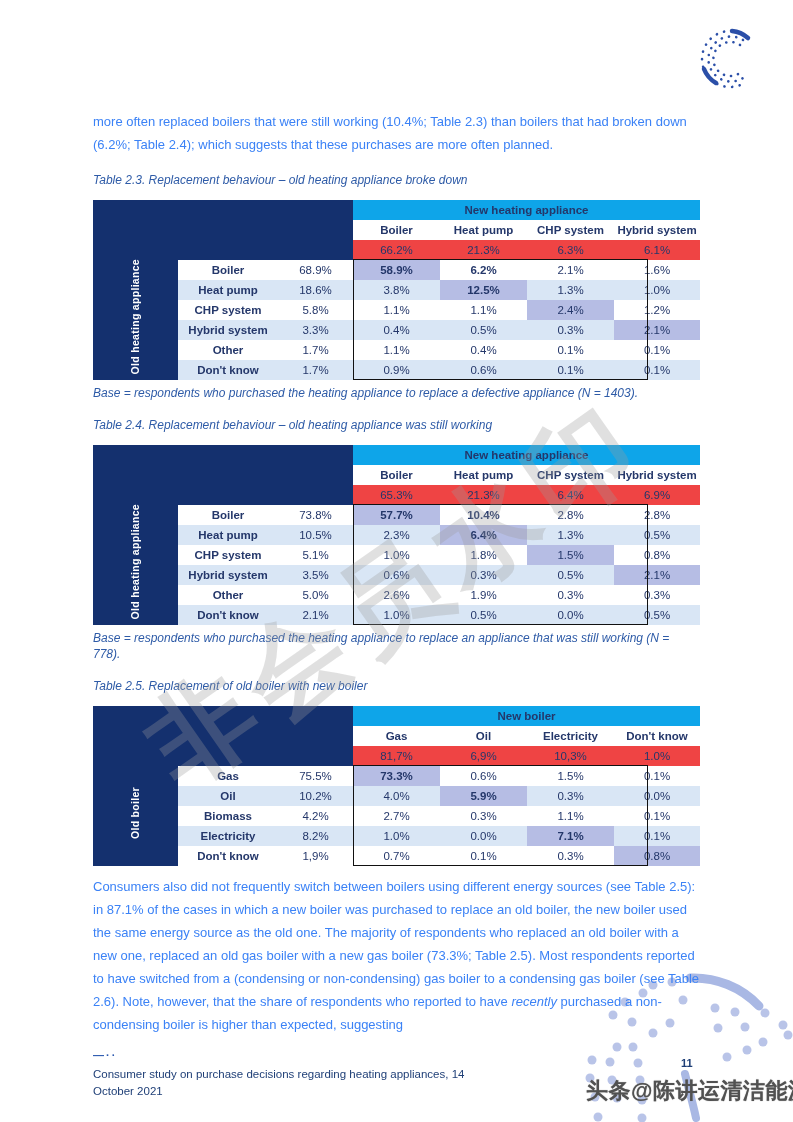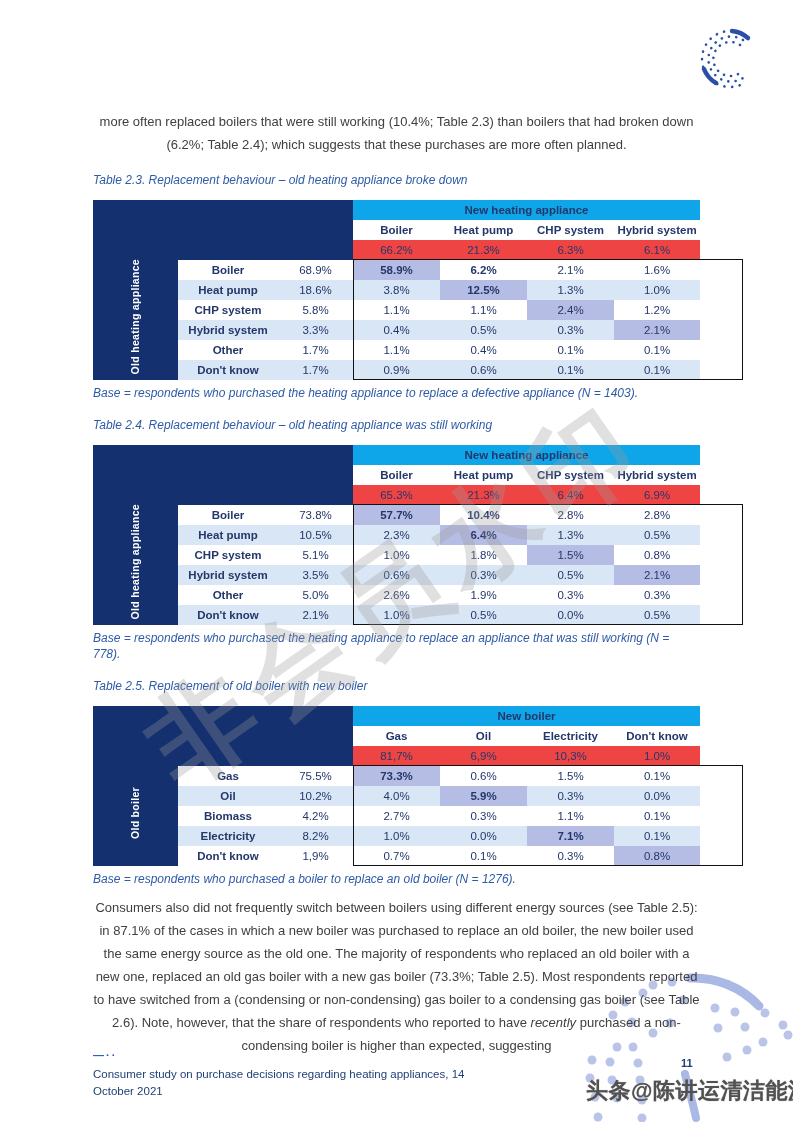"more often replaced boilers that" .para { color: #404040 -> #3b82f6; text-align: center -> none }
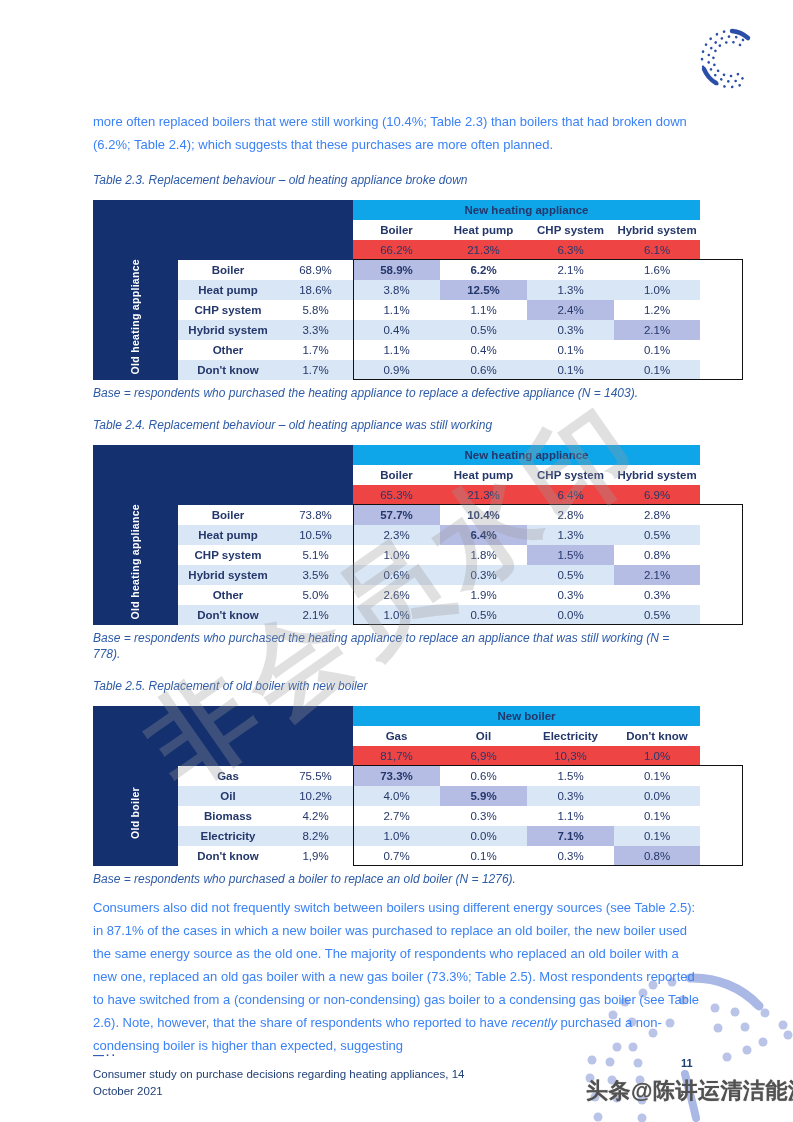"Boiler" .table-wrap { width: 650px -> 555px }
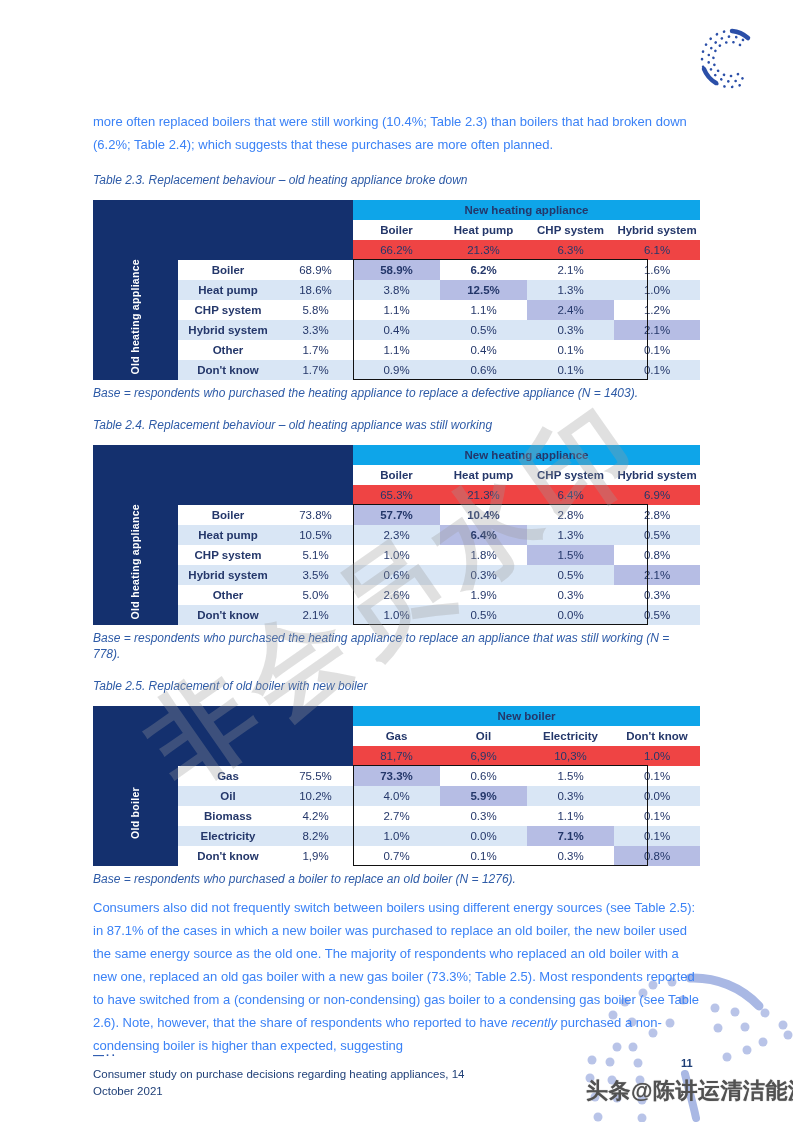"Base = respondents who purchased a" div.basenote { html: <div>Base = respondents who purchased a boiler to replace an old boiler (N = 1276).</div> -> none }
